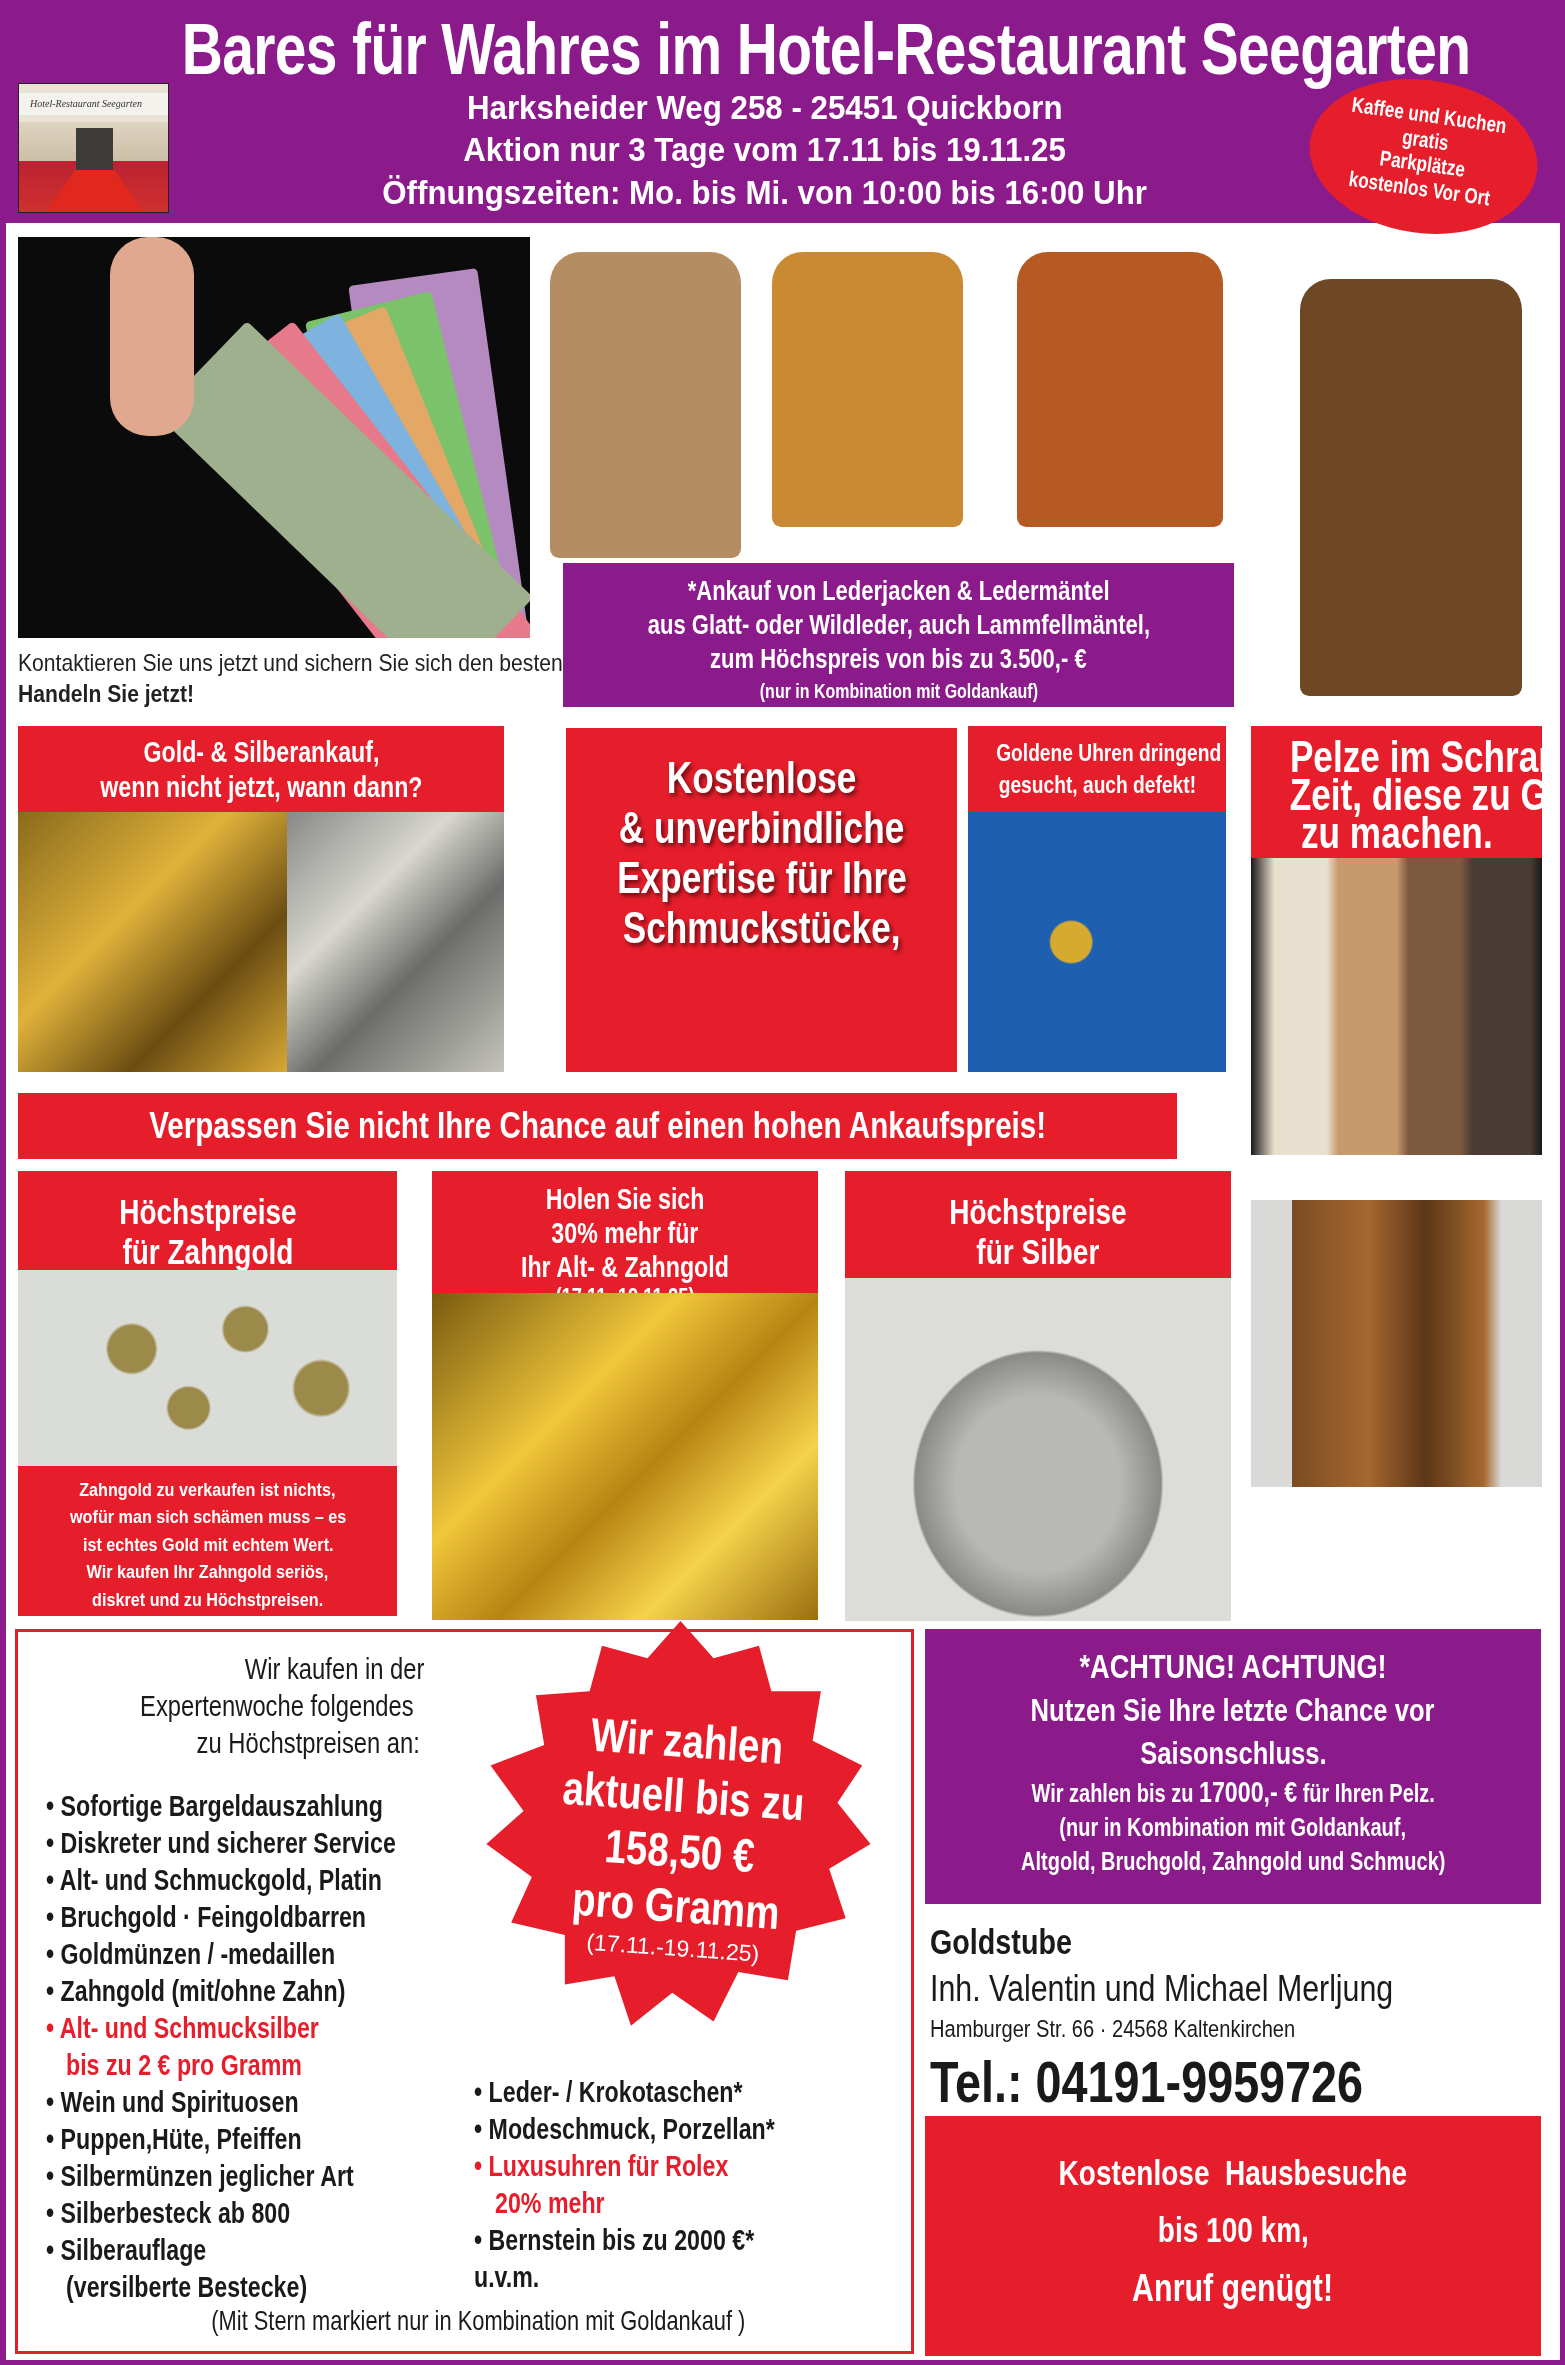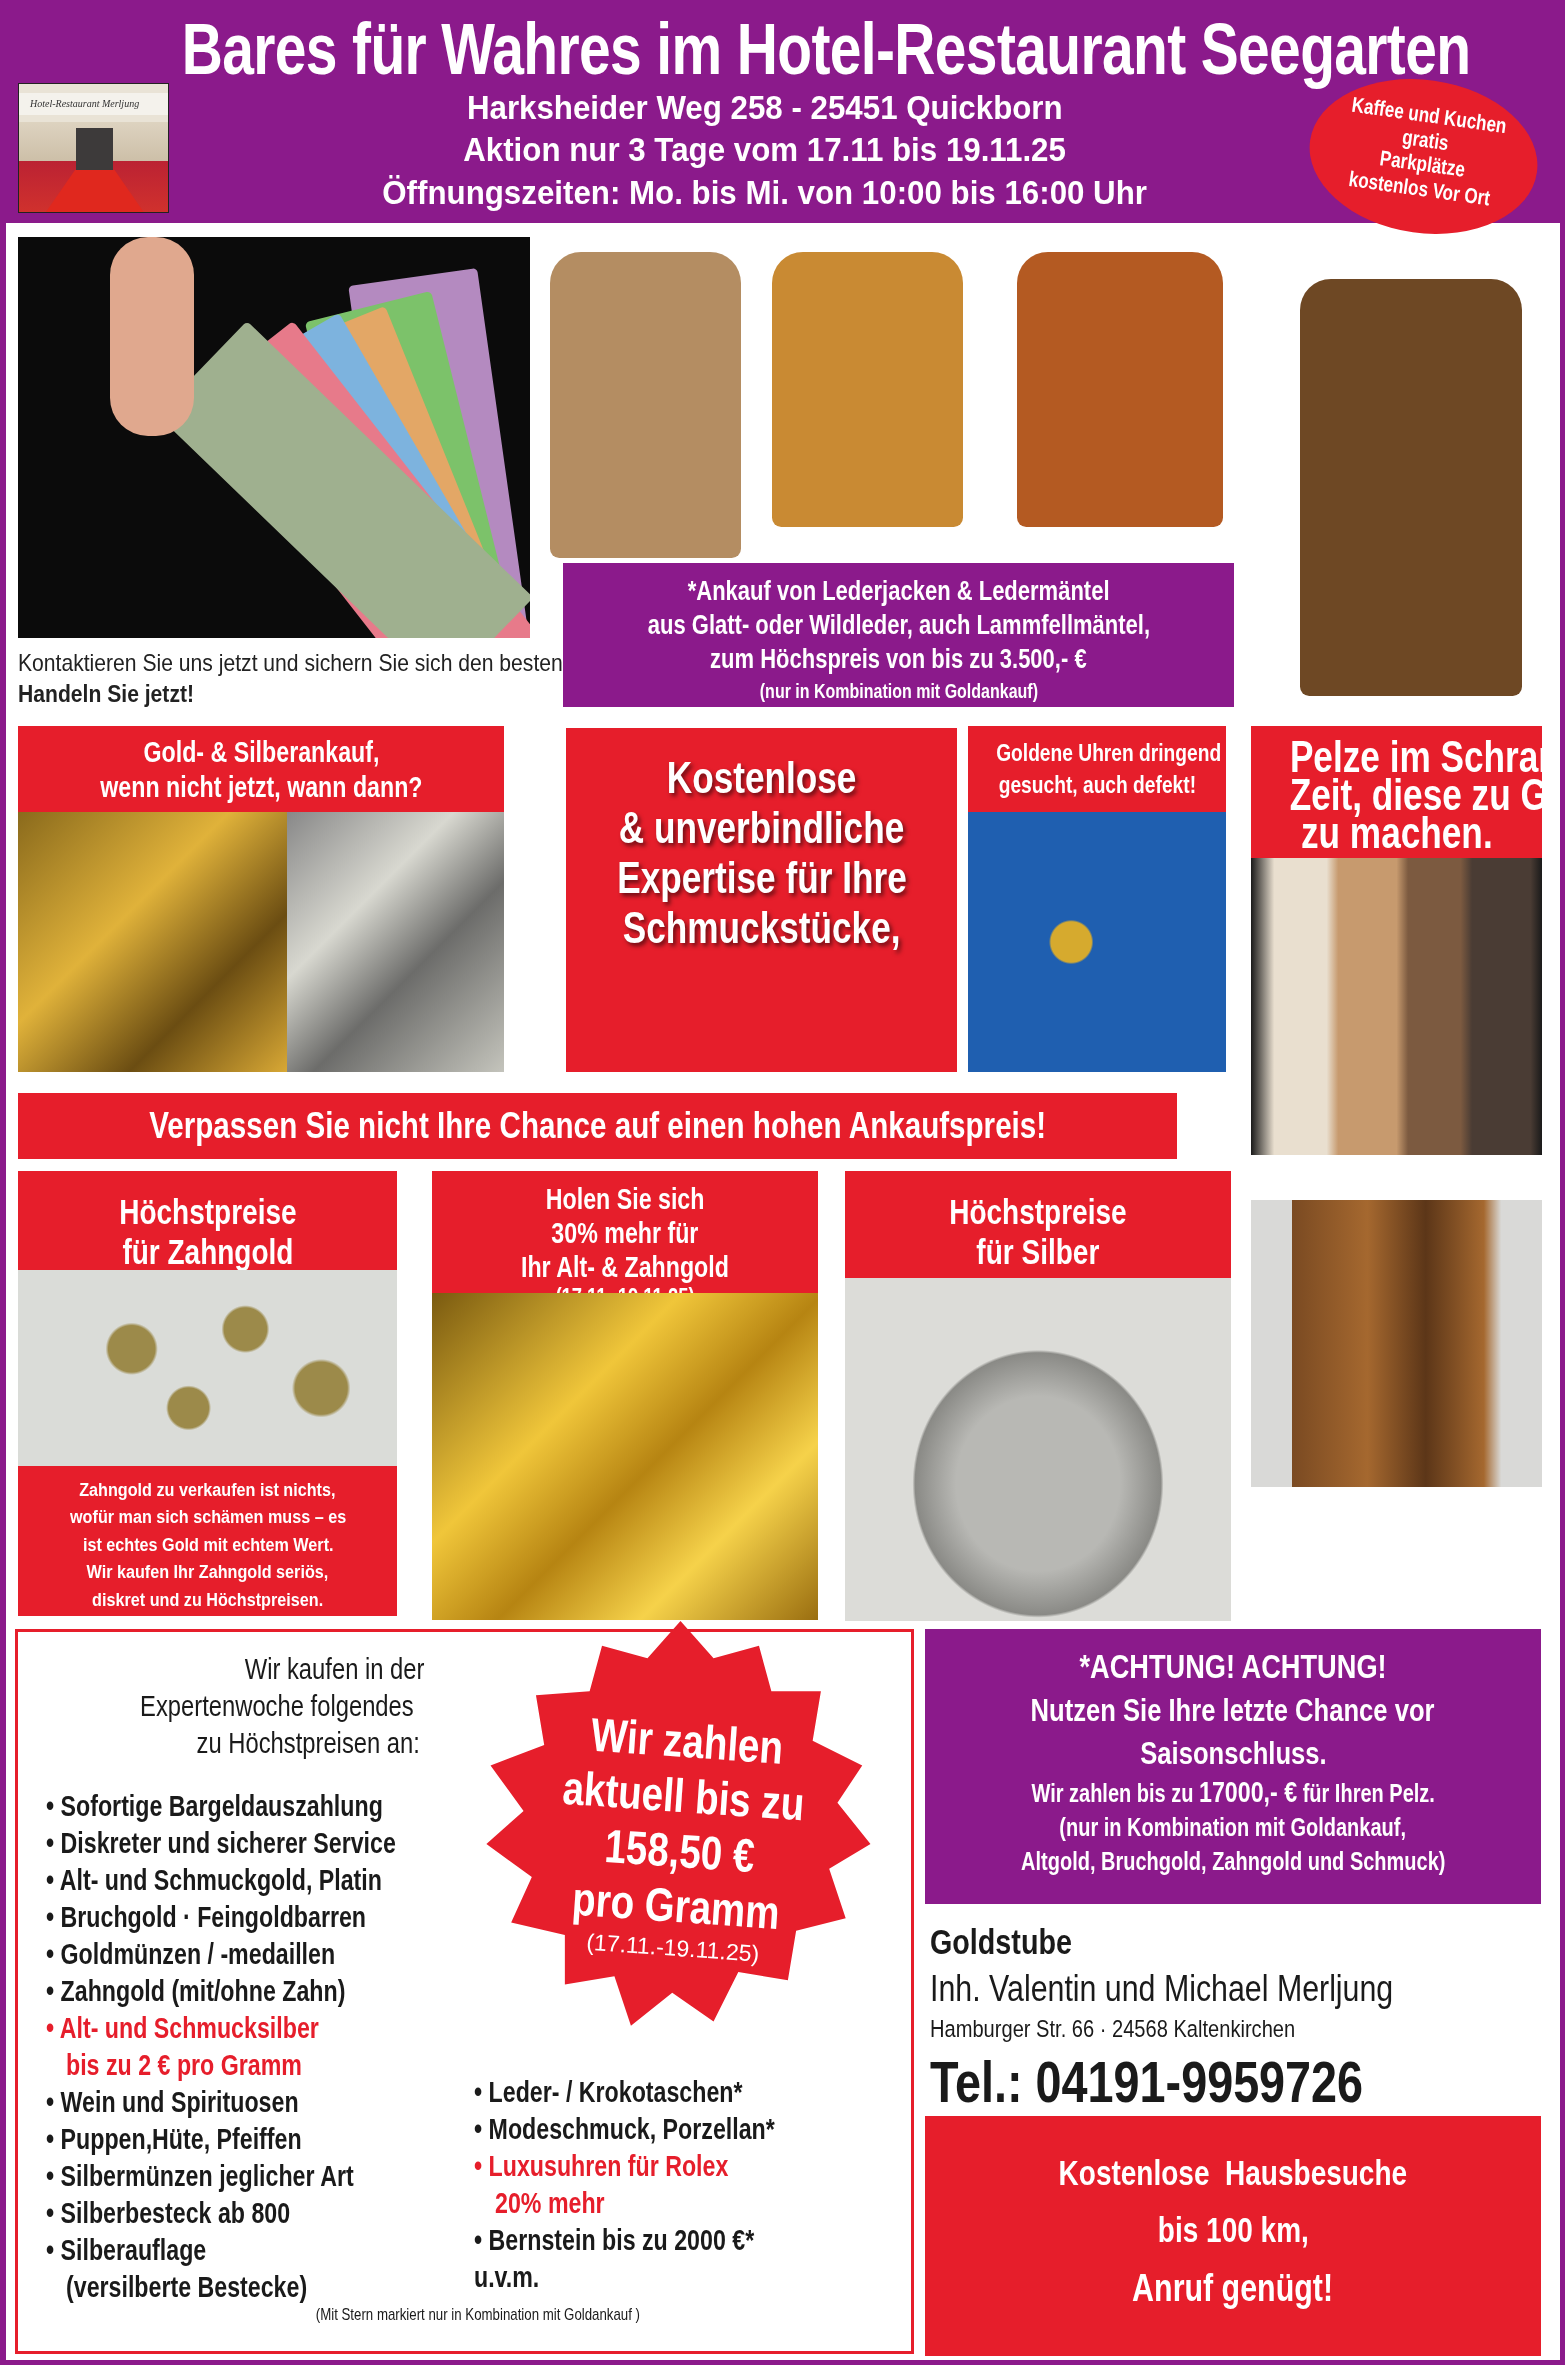"Hotel-Restaurant Merljung" div.sign { text: Merljung -> Seegarten }
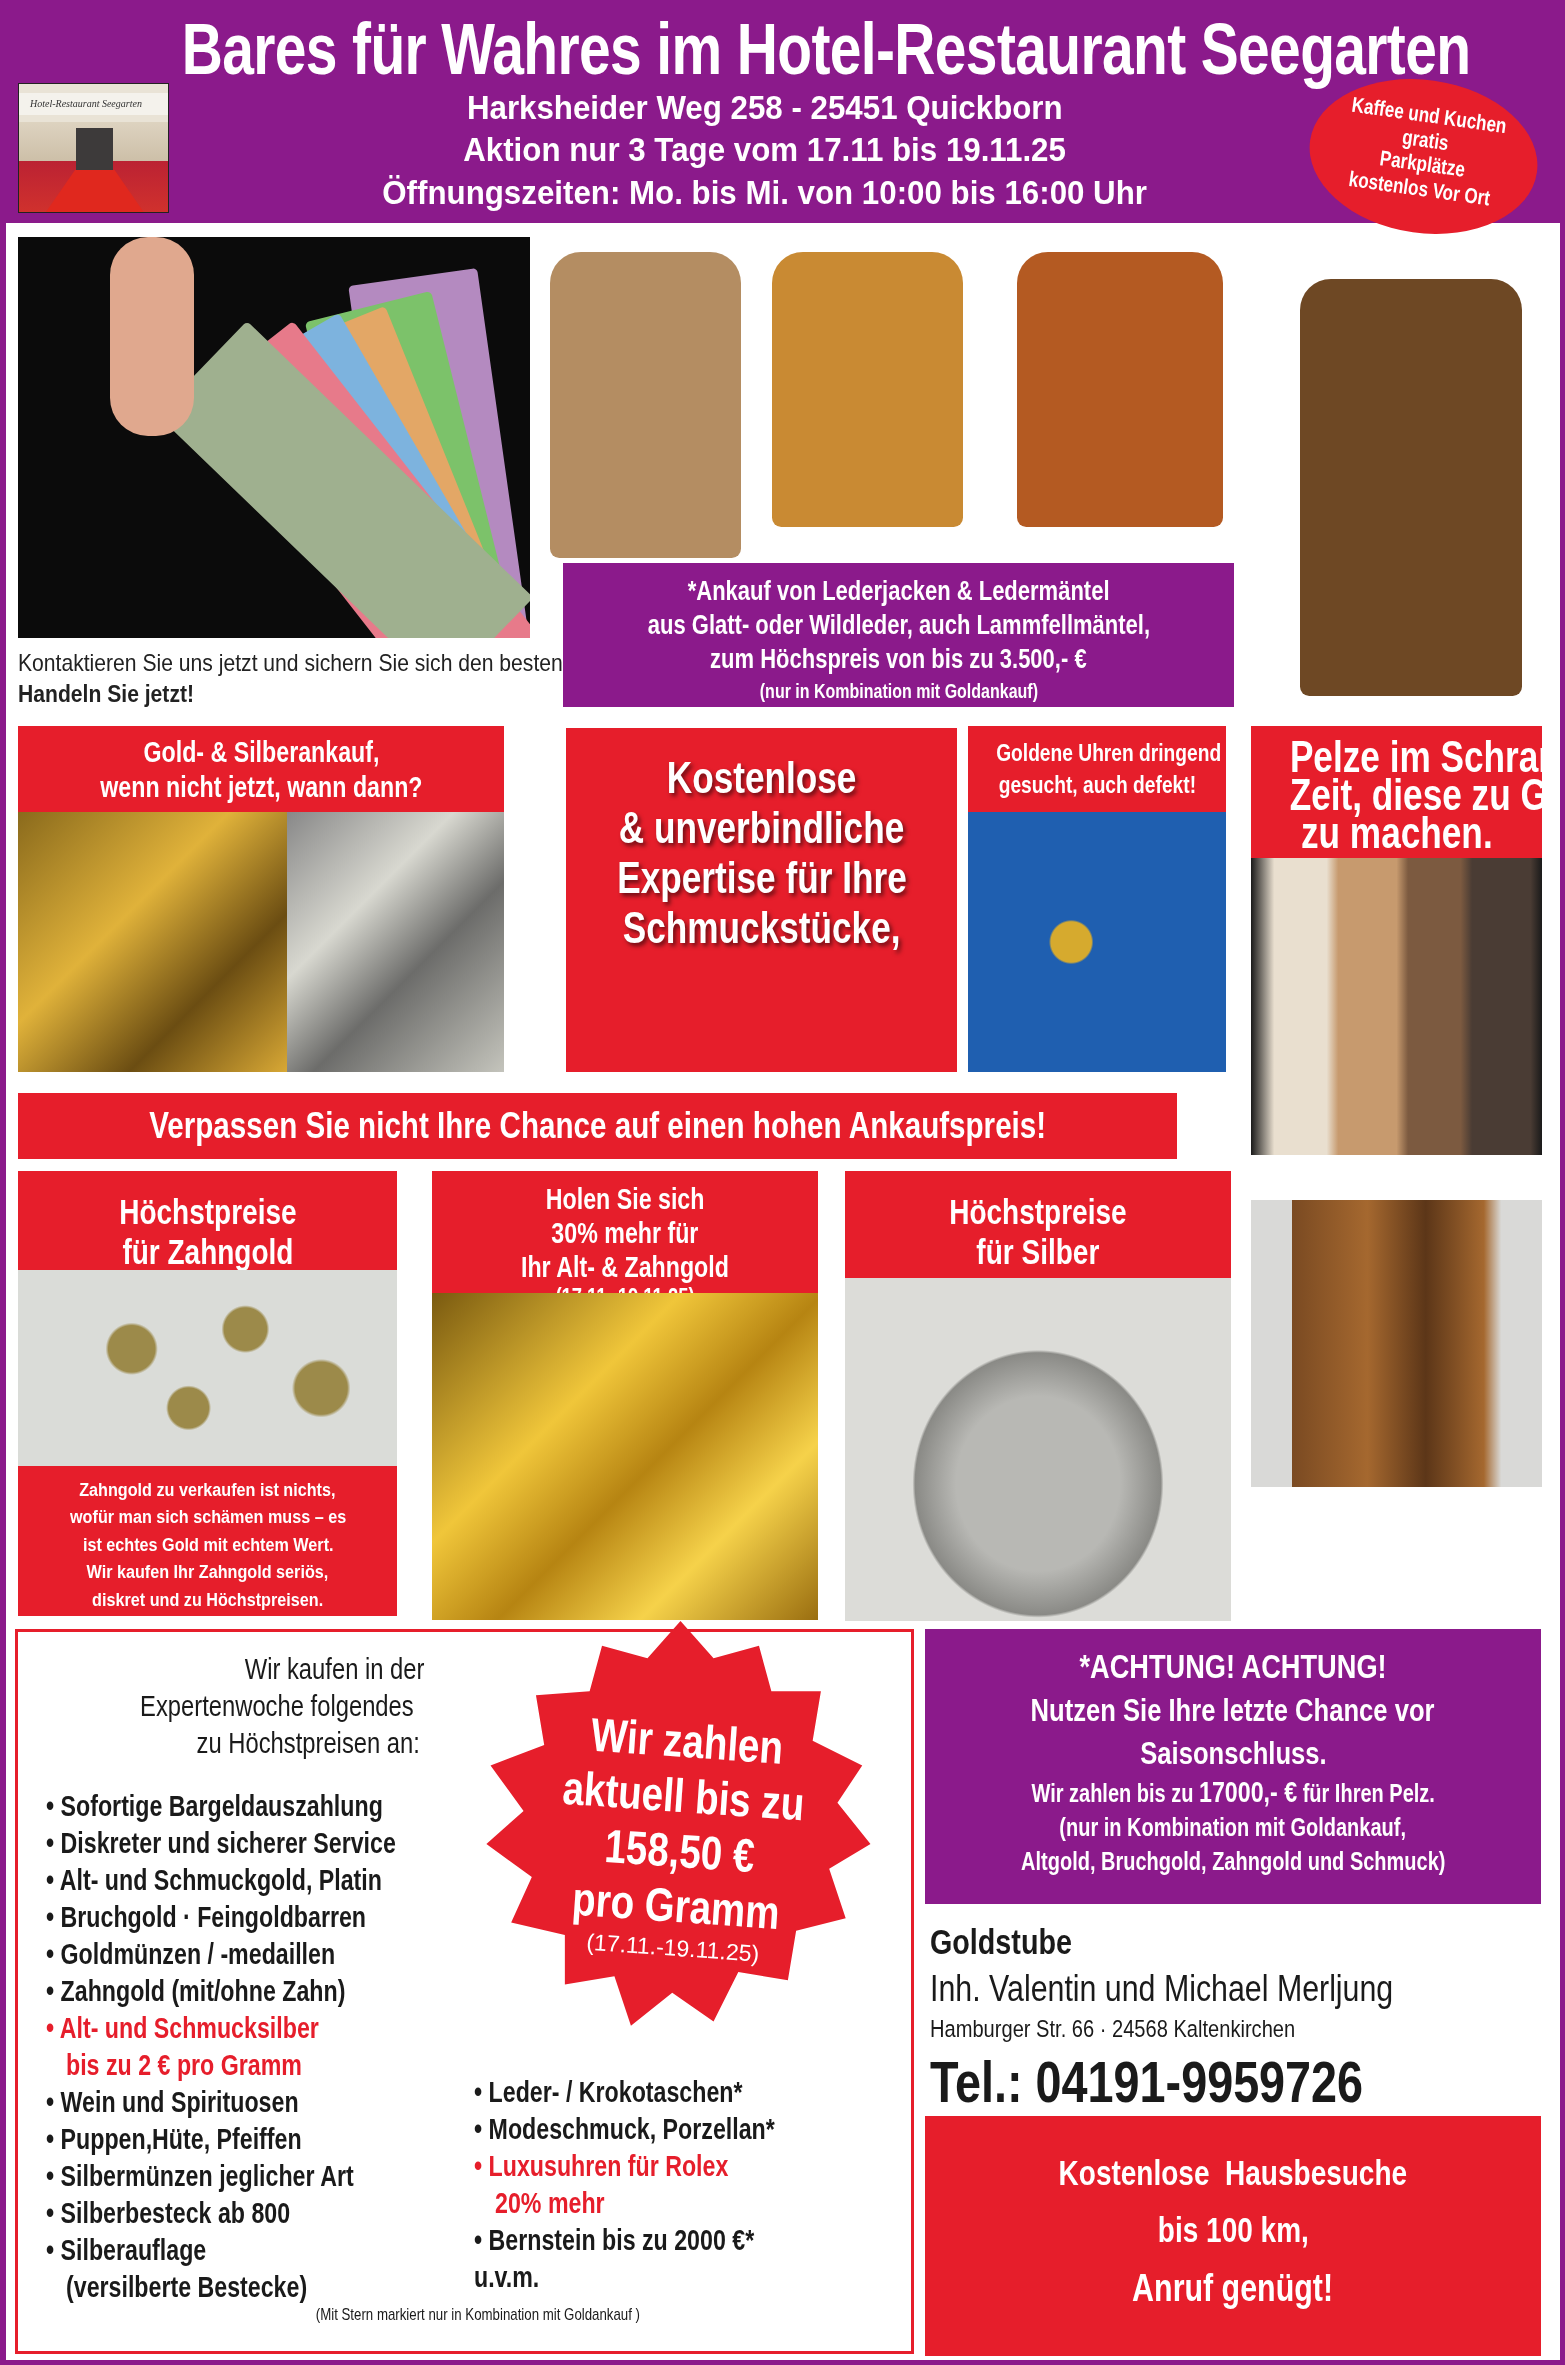"(Mit Stern markiert nur in" .footnote { font-size: 17px -> 28px }
